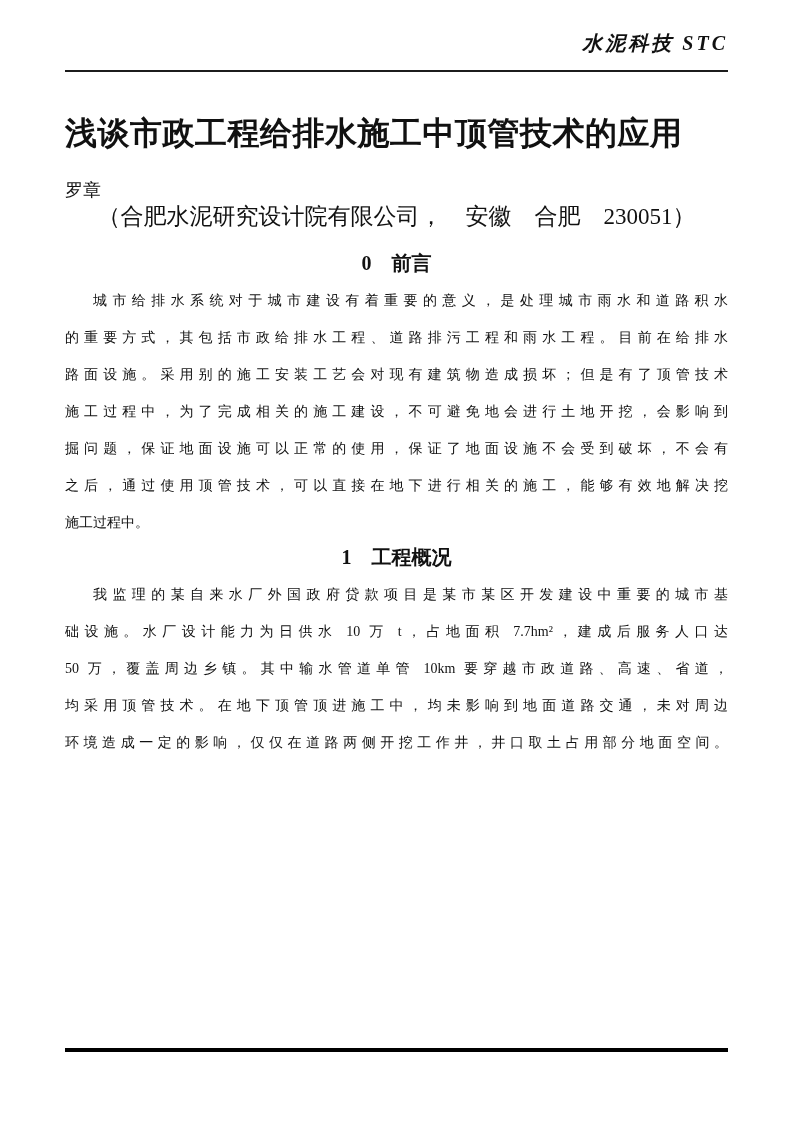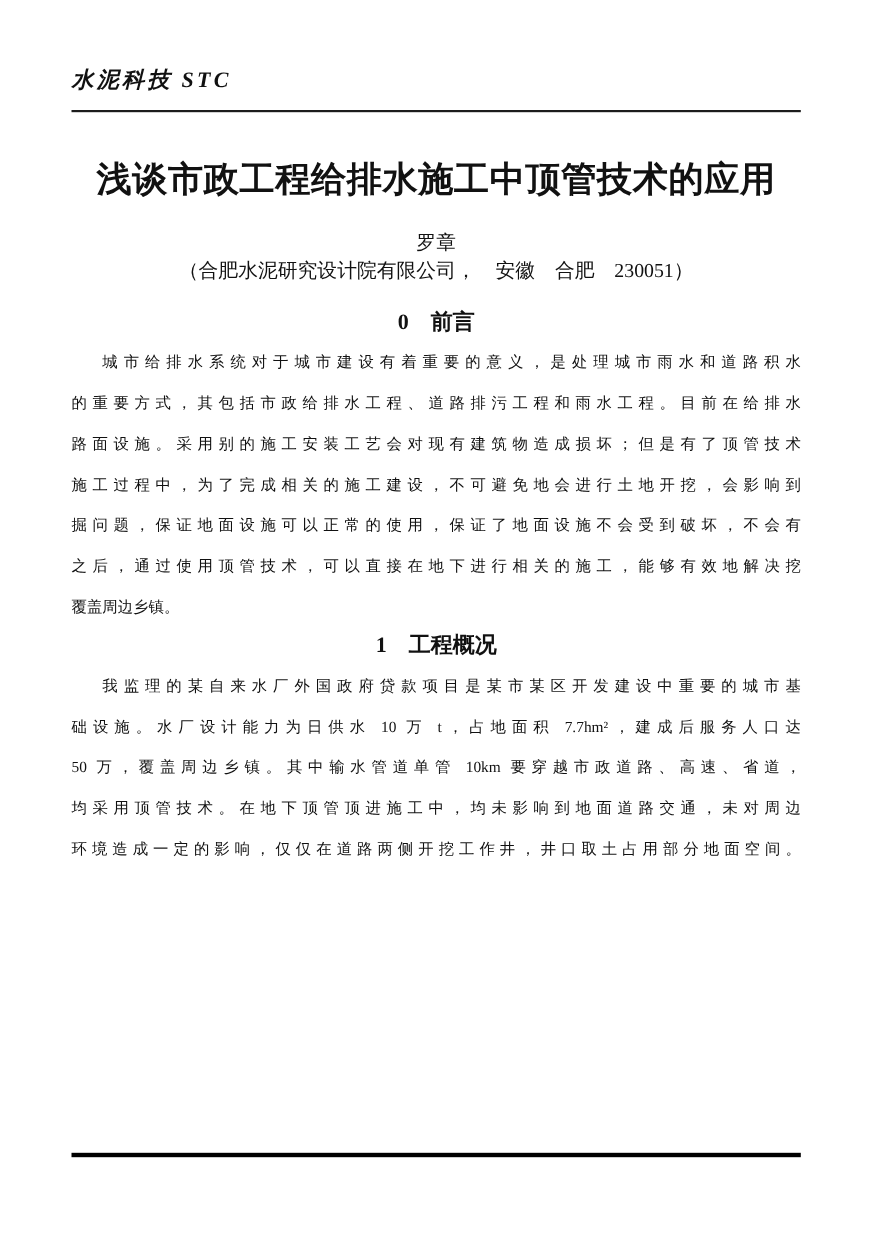"水泥科技 STC" .journal-name { padding-top: 60px -> 30px; text-align: left -> right }
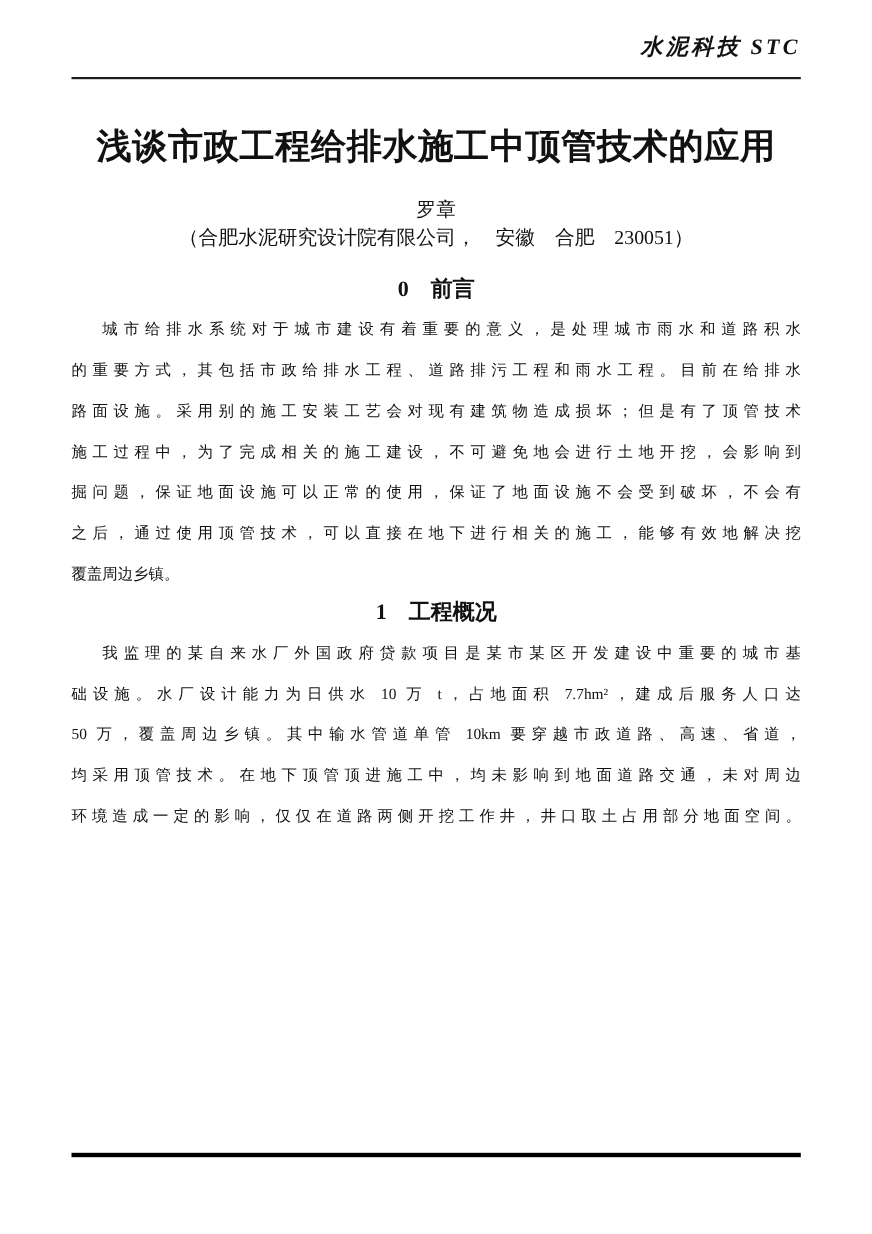"浅谈市政工程给排水施工中顶管技术的应用" .article-title { text-align: center -> left }
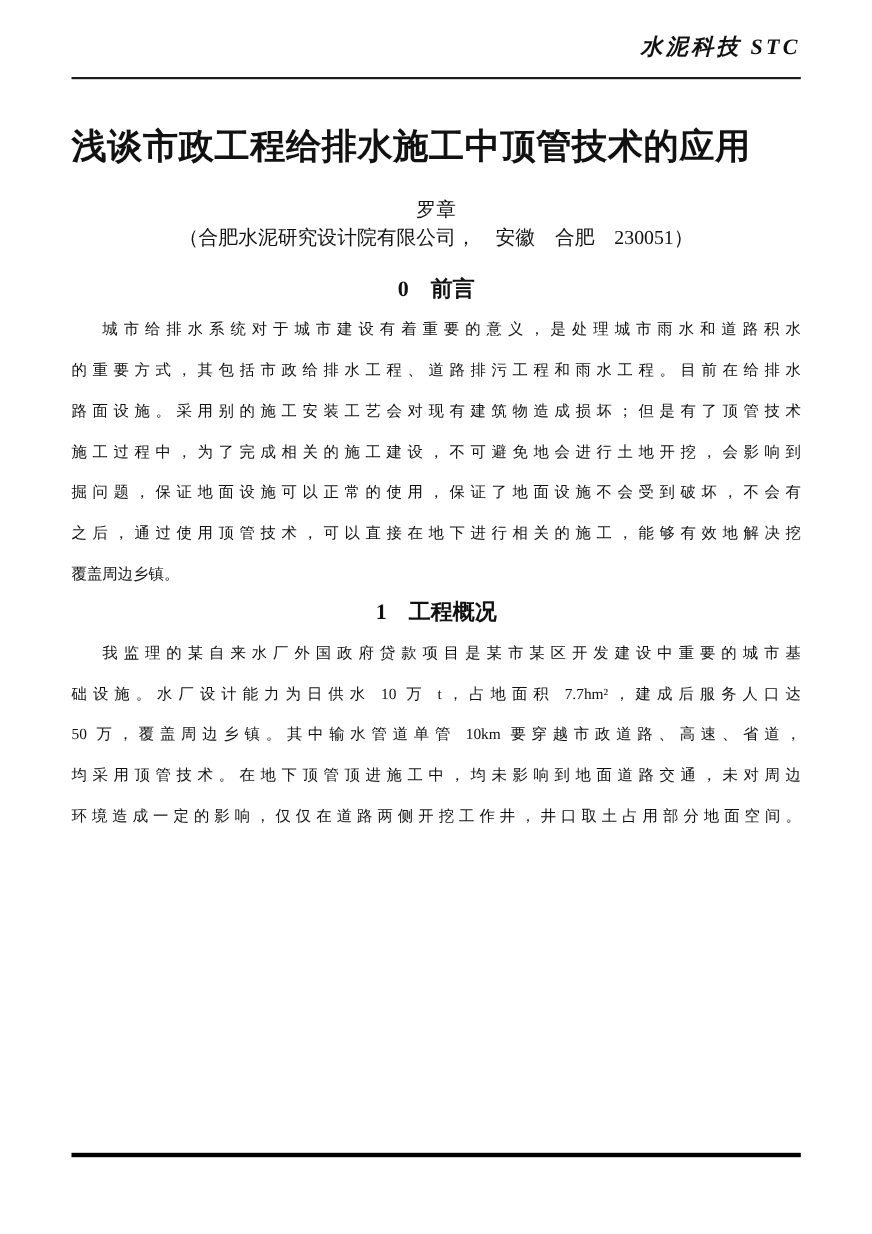"罗章" .author { text-align: center -> none }
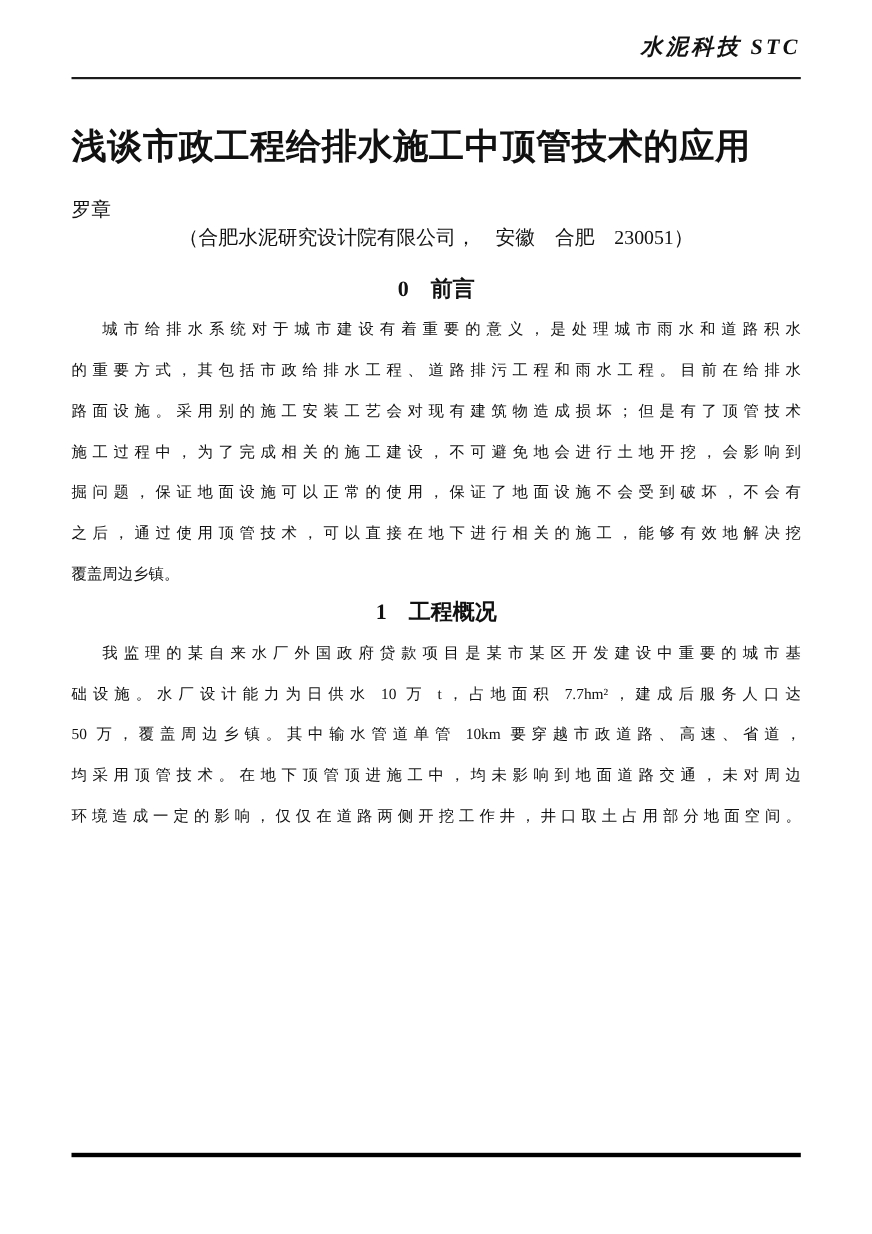"（合肥水泥研究设计院有限公司， 安徽 合肥 230051）" .affiliation { font-size: 18px -> 23px }
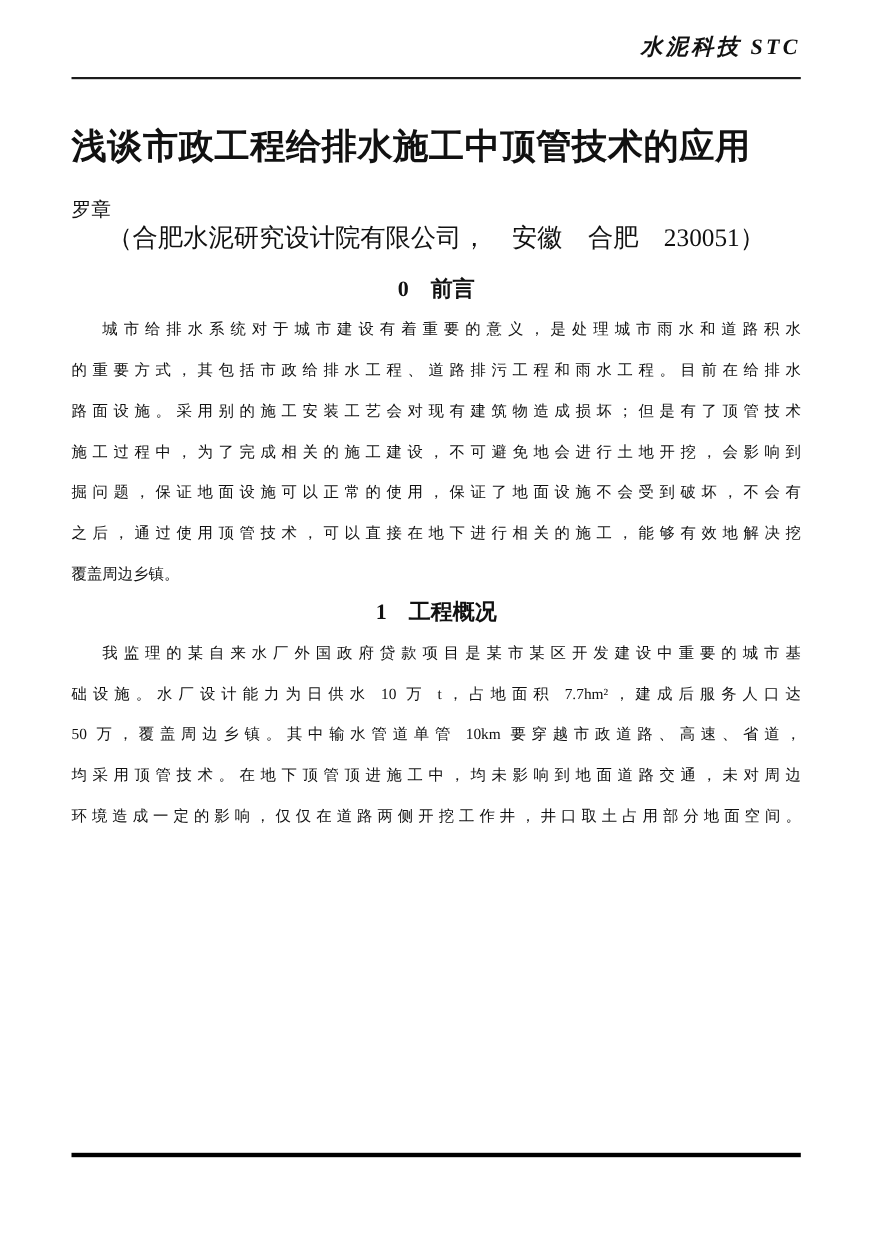"覆盖周边乡镇。" div.line { text: 覆盖周边乡镇 -> 施工过程中 }
